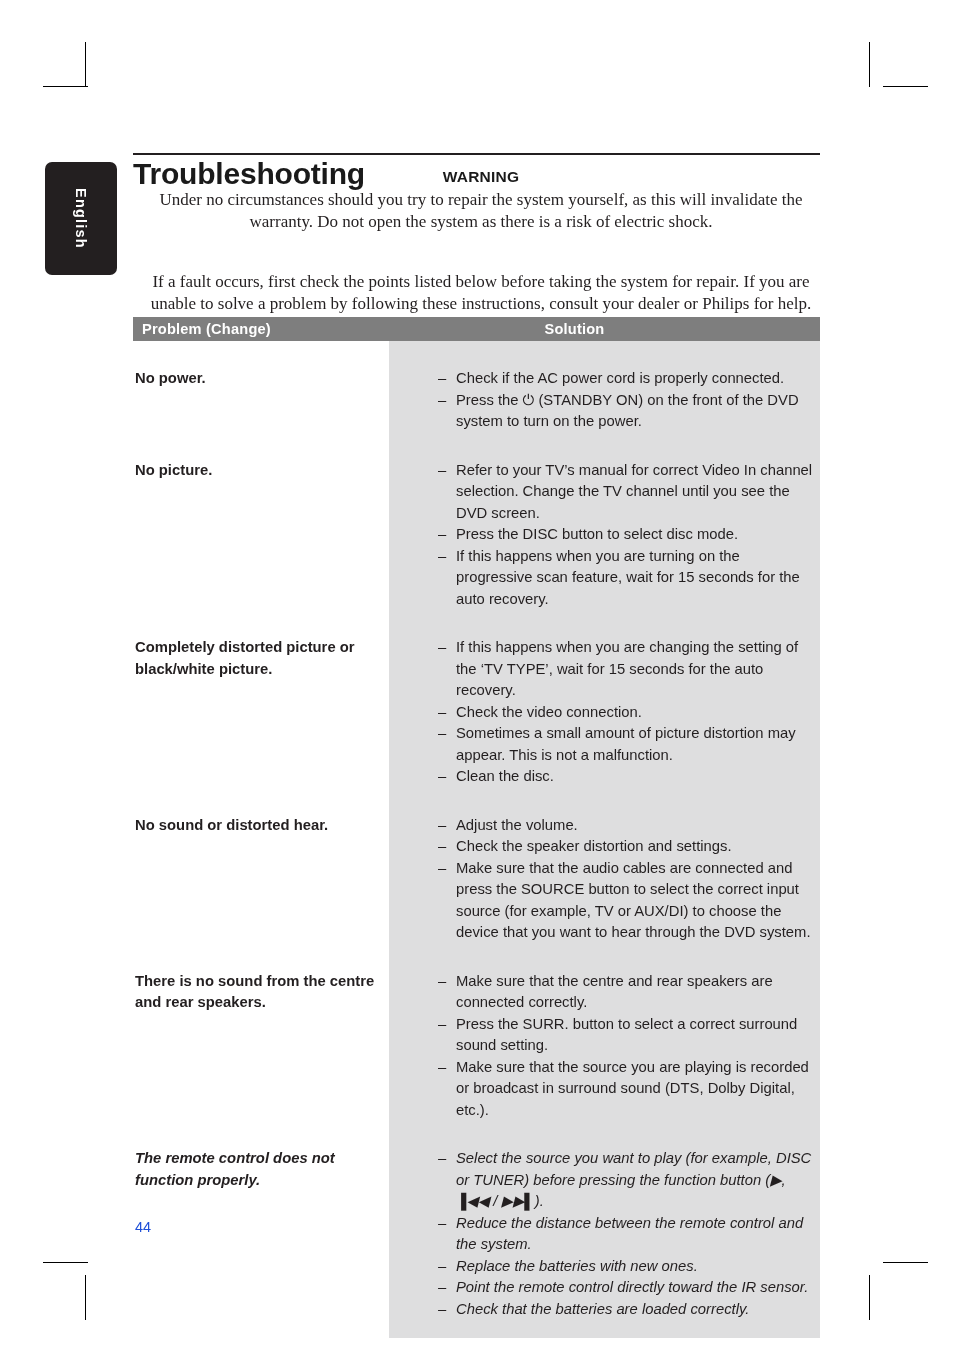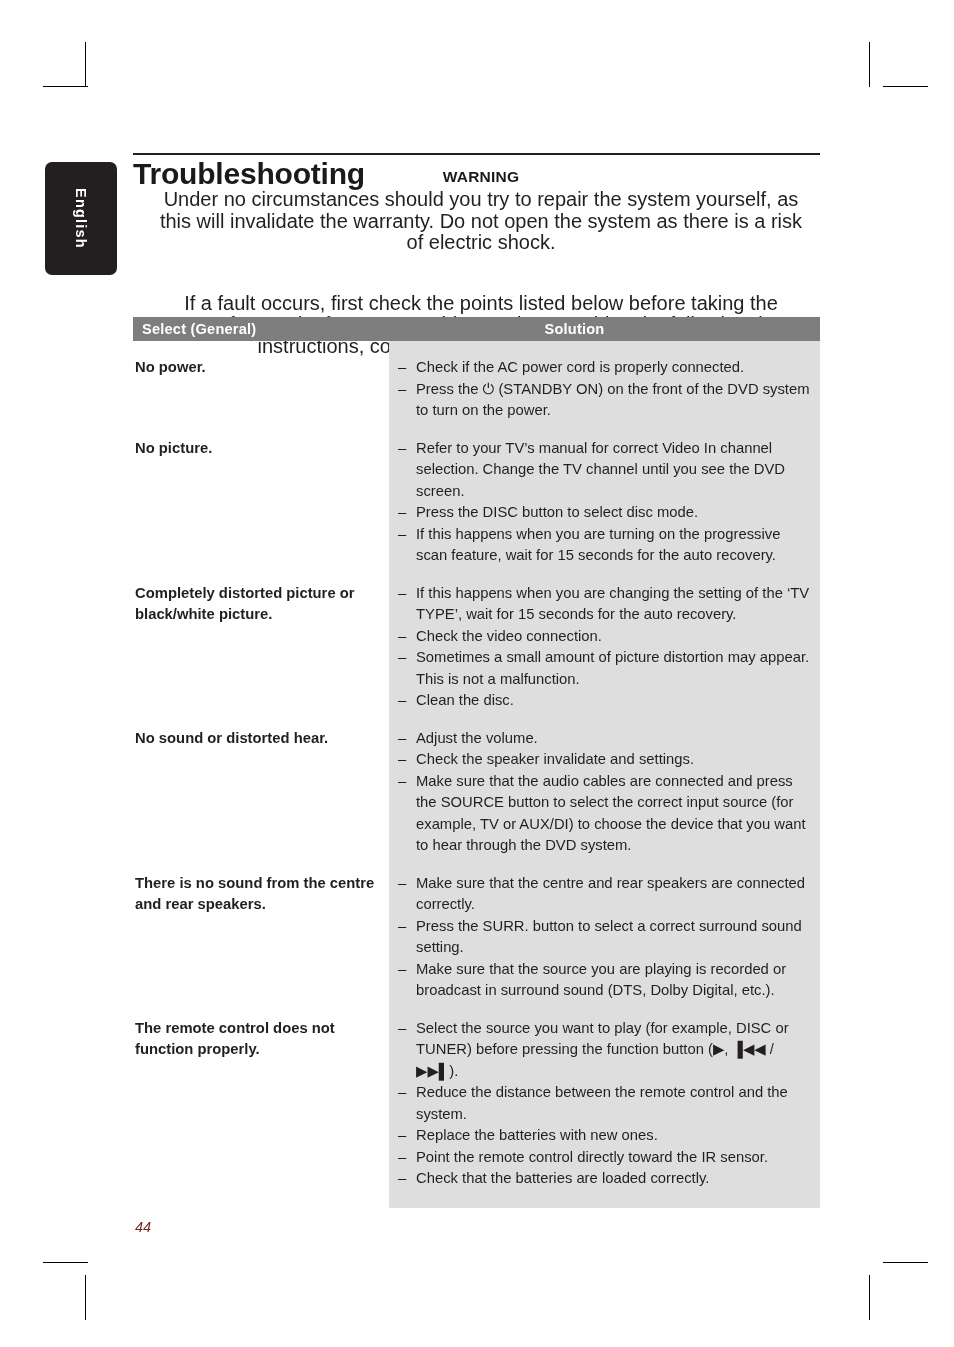"Under no circumstances should you" .intro p { font-family: none -> Liberation Serif, serif; font-size: 20px -> 17px }
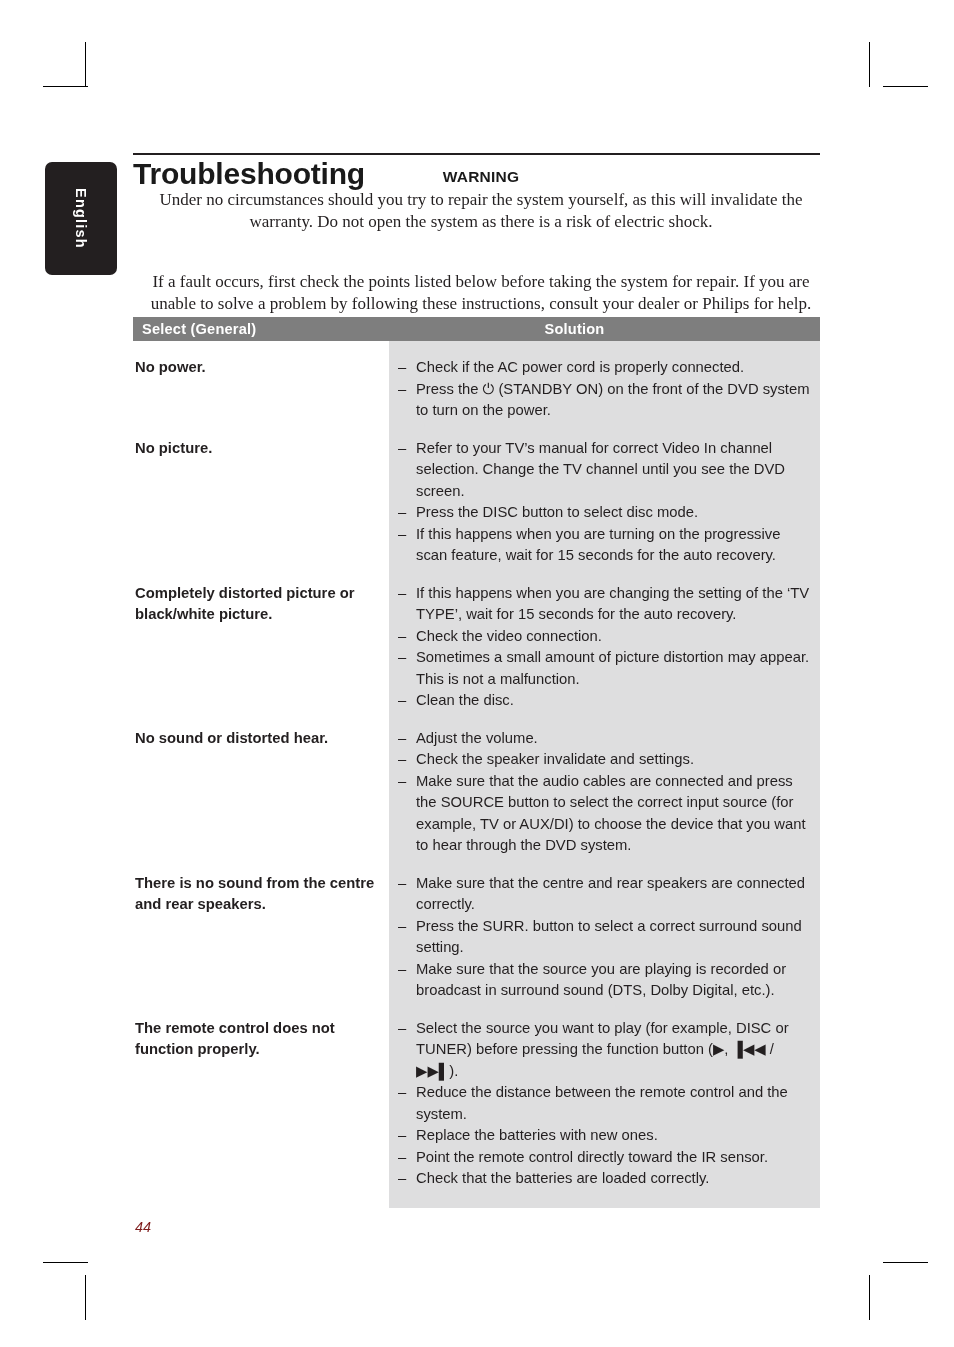"Select (General)" div.th { text: Select (General -> Problem (Change }
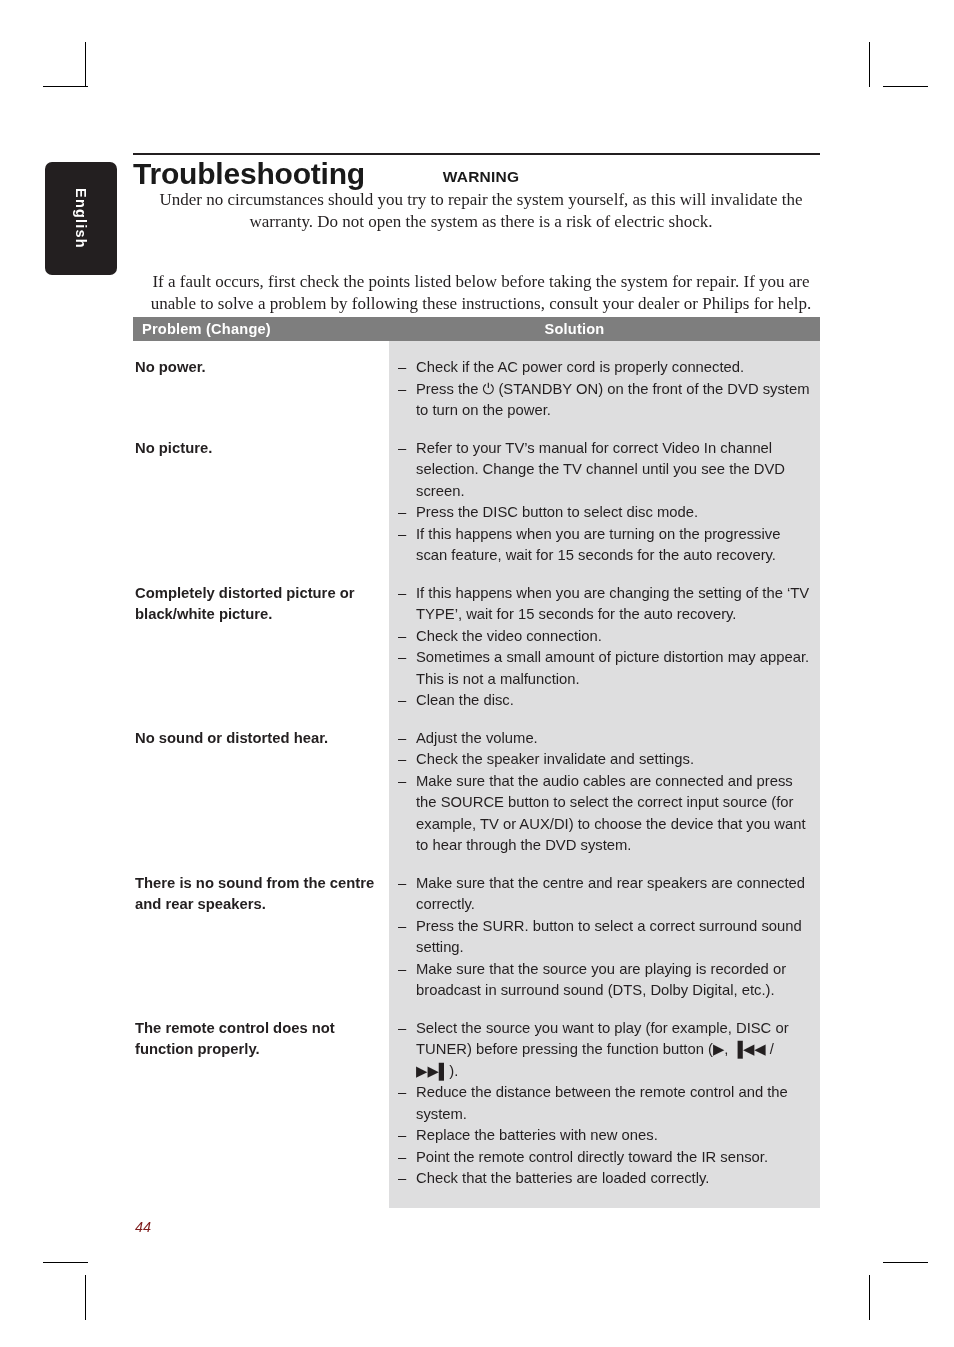"No power." .row { gap: none -> 40px; padding-top: 16px -> 27px }
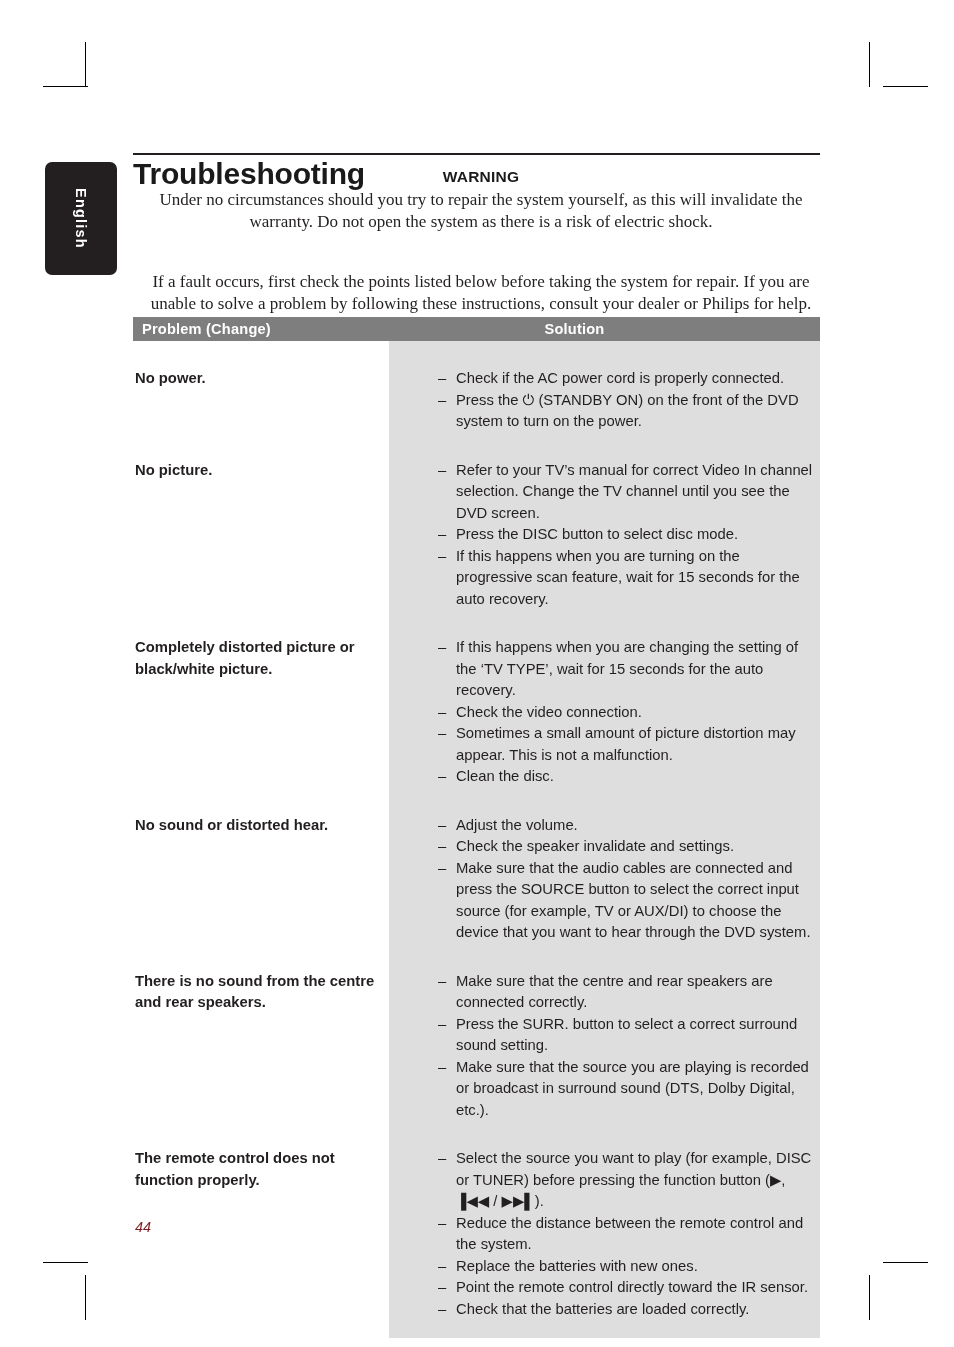"Check the speaker invalidate and" span.sol-text { text: invalidate -> distortion }
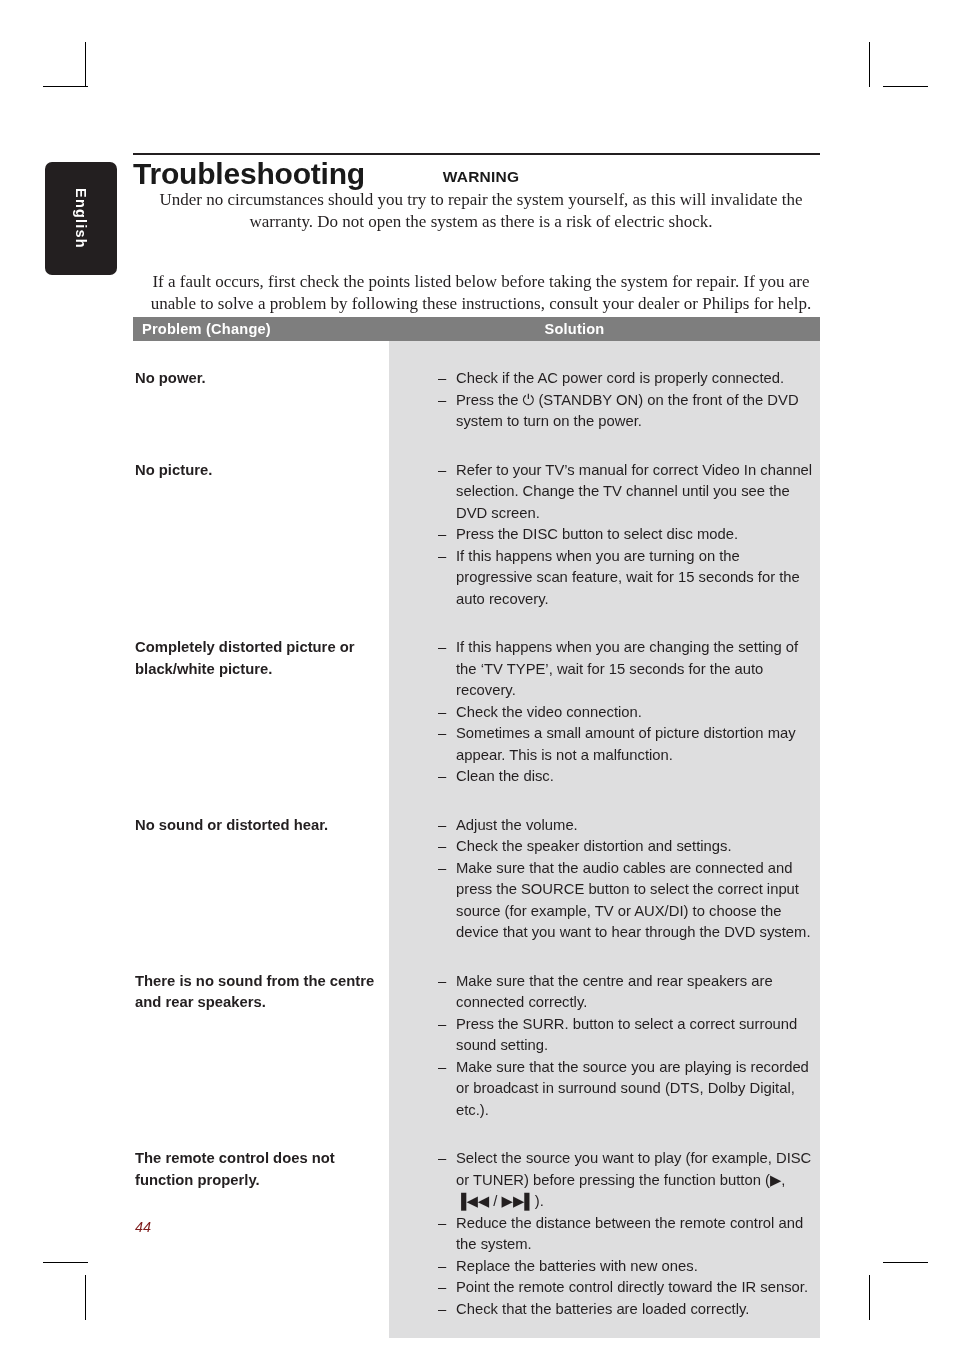"The remote control does not" .row:last-child { font-style: none -> italic }
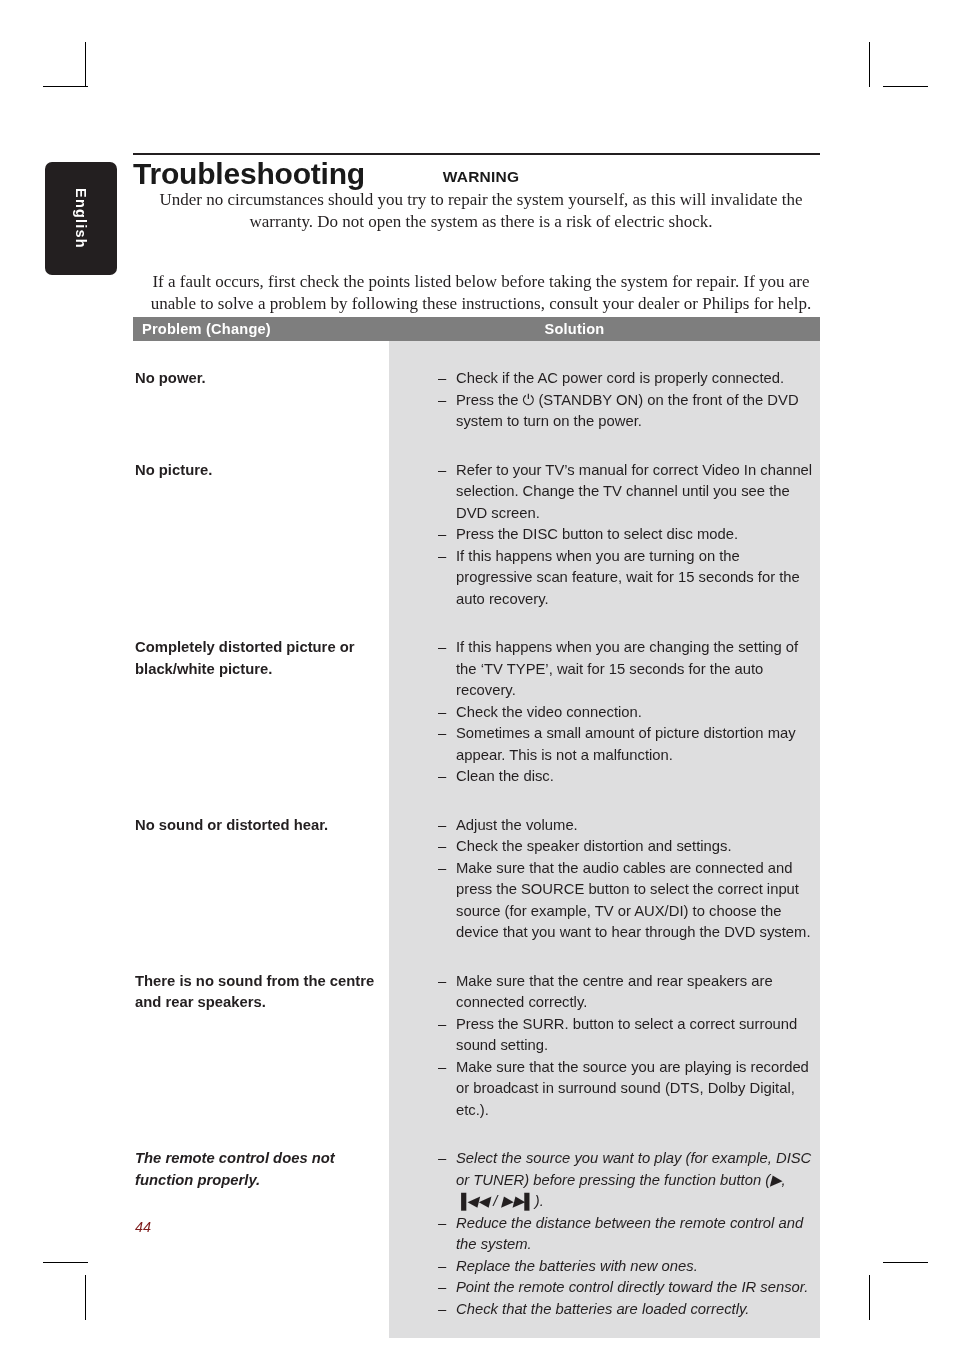"44" .page-number { color: #7f1d1d -> #1d4ed8; font-style: italic -> none }
